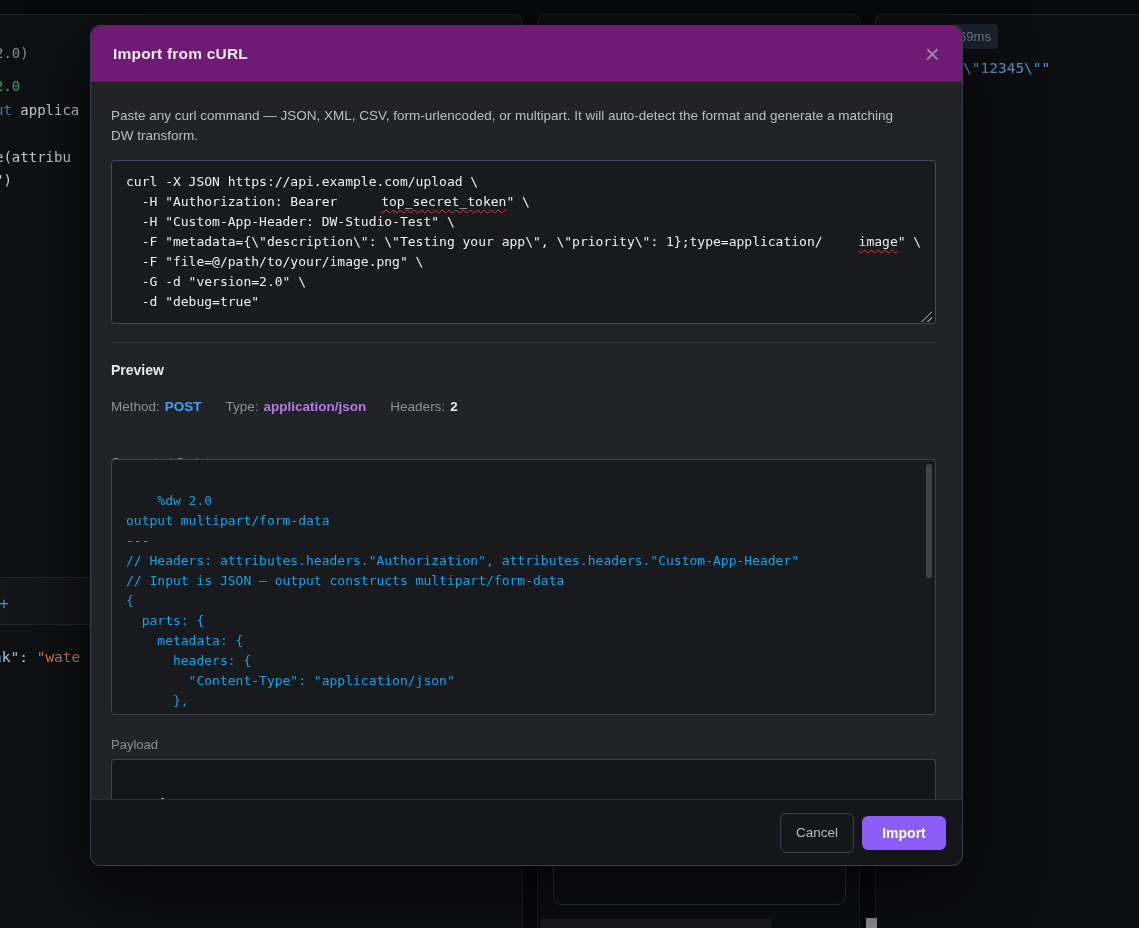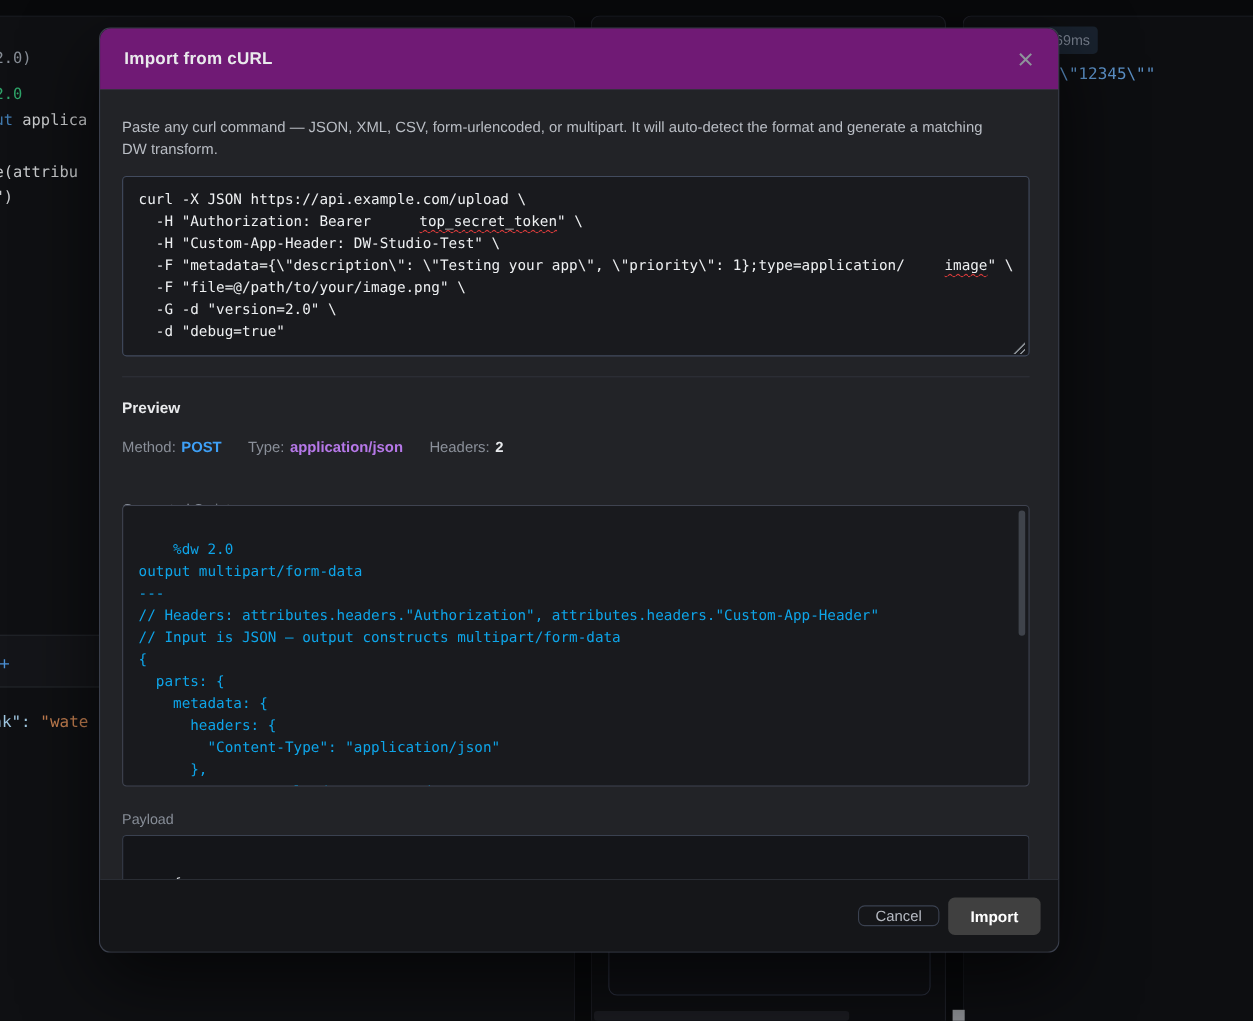"Cancel" #cancel-button { height: 19px -> 40px }
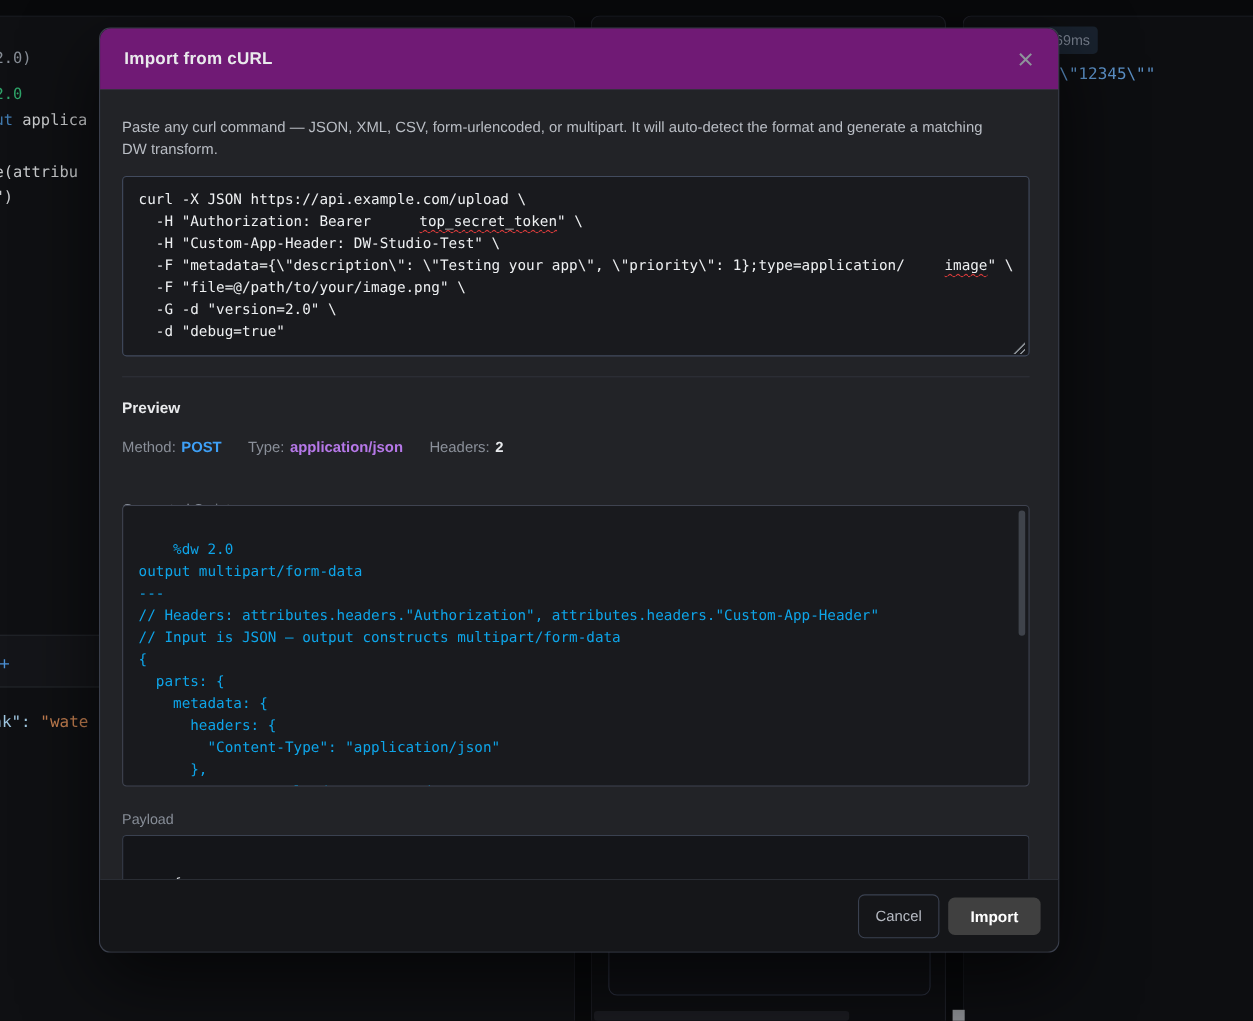"Import" #import-button { background: #404040 -> #8b5cf6 }
